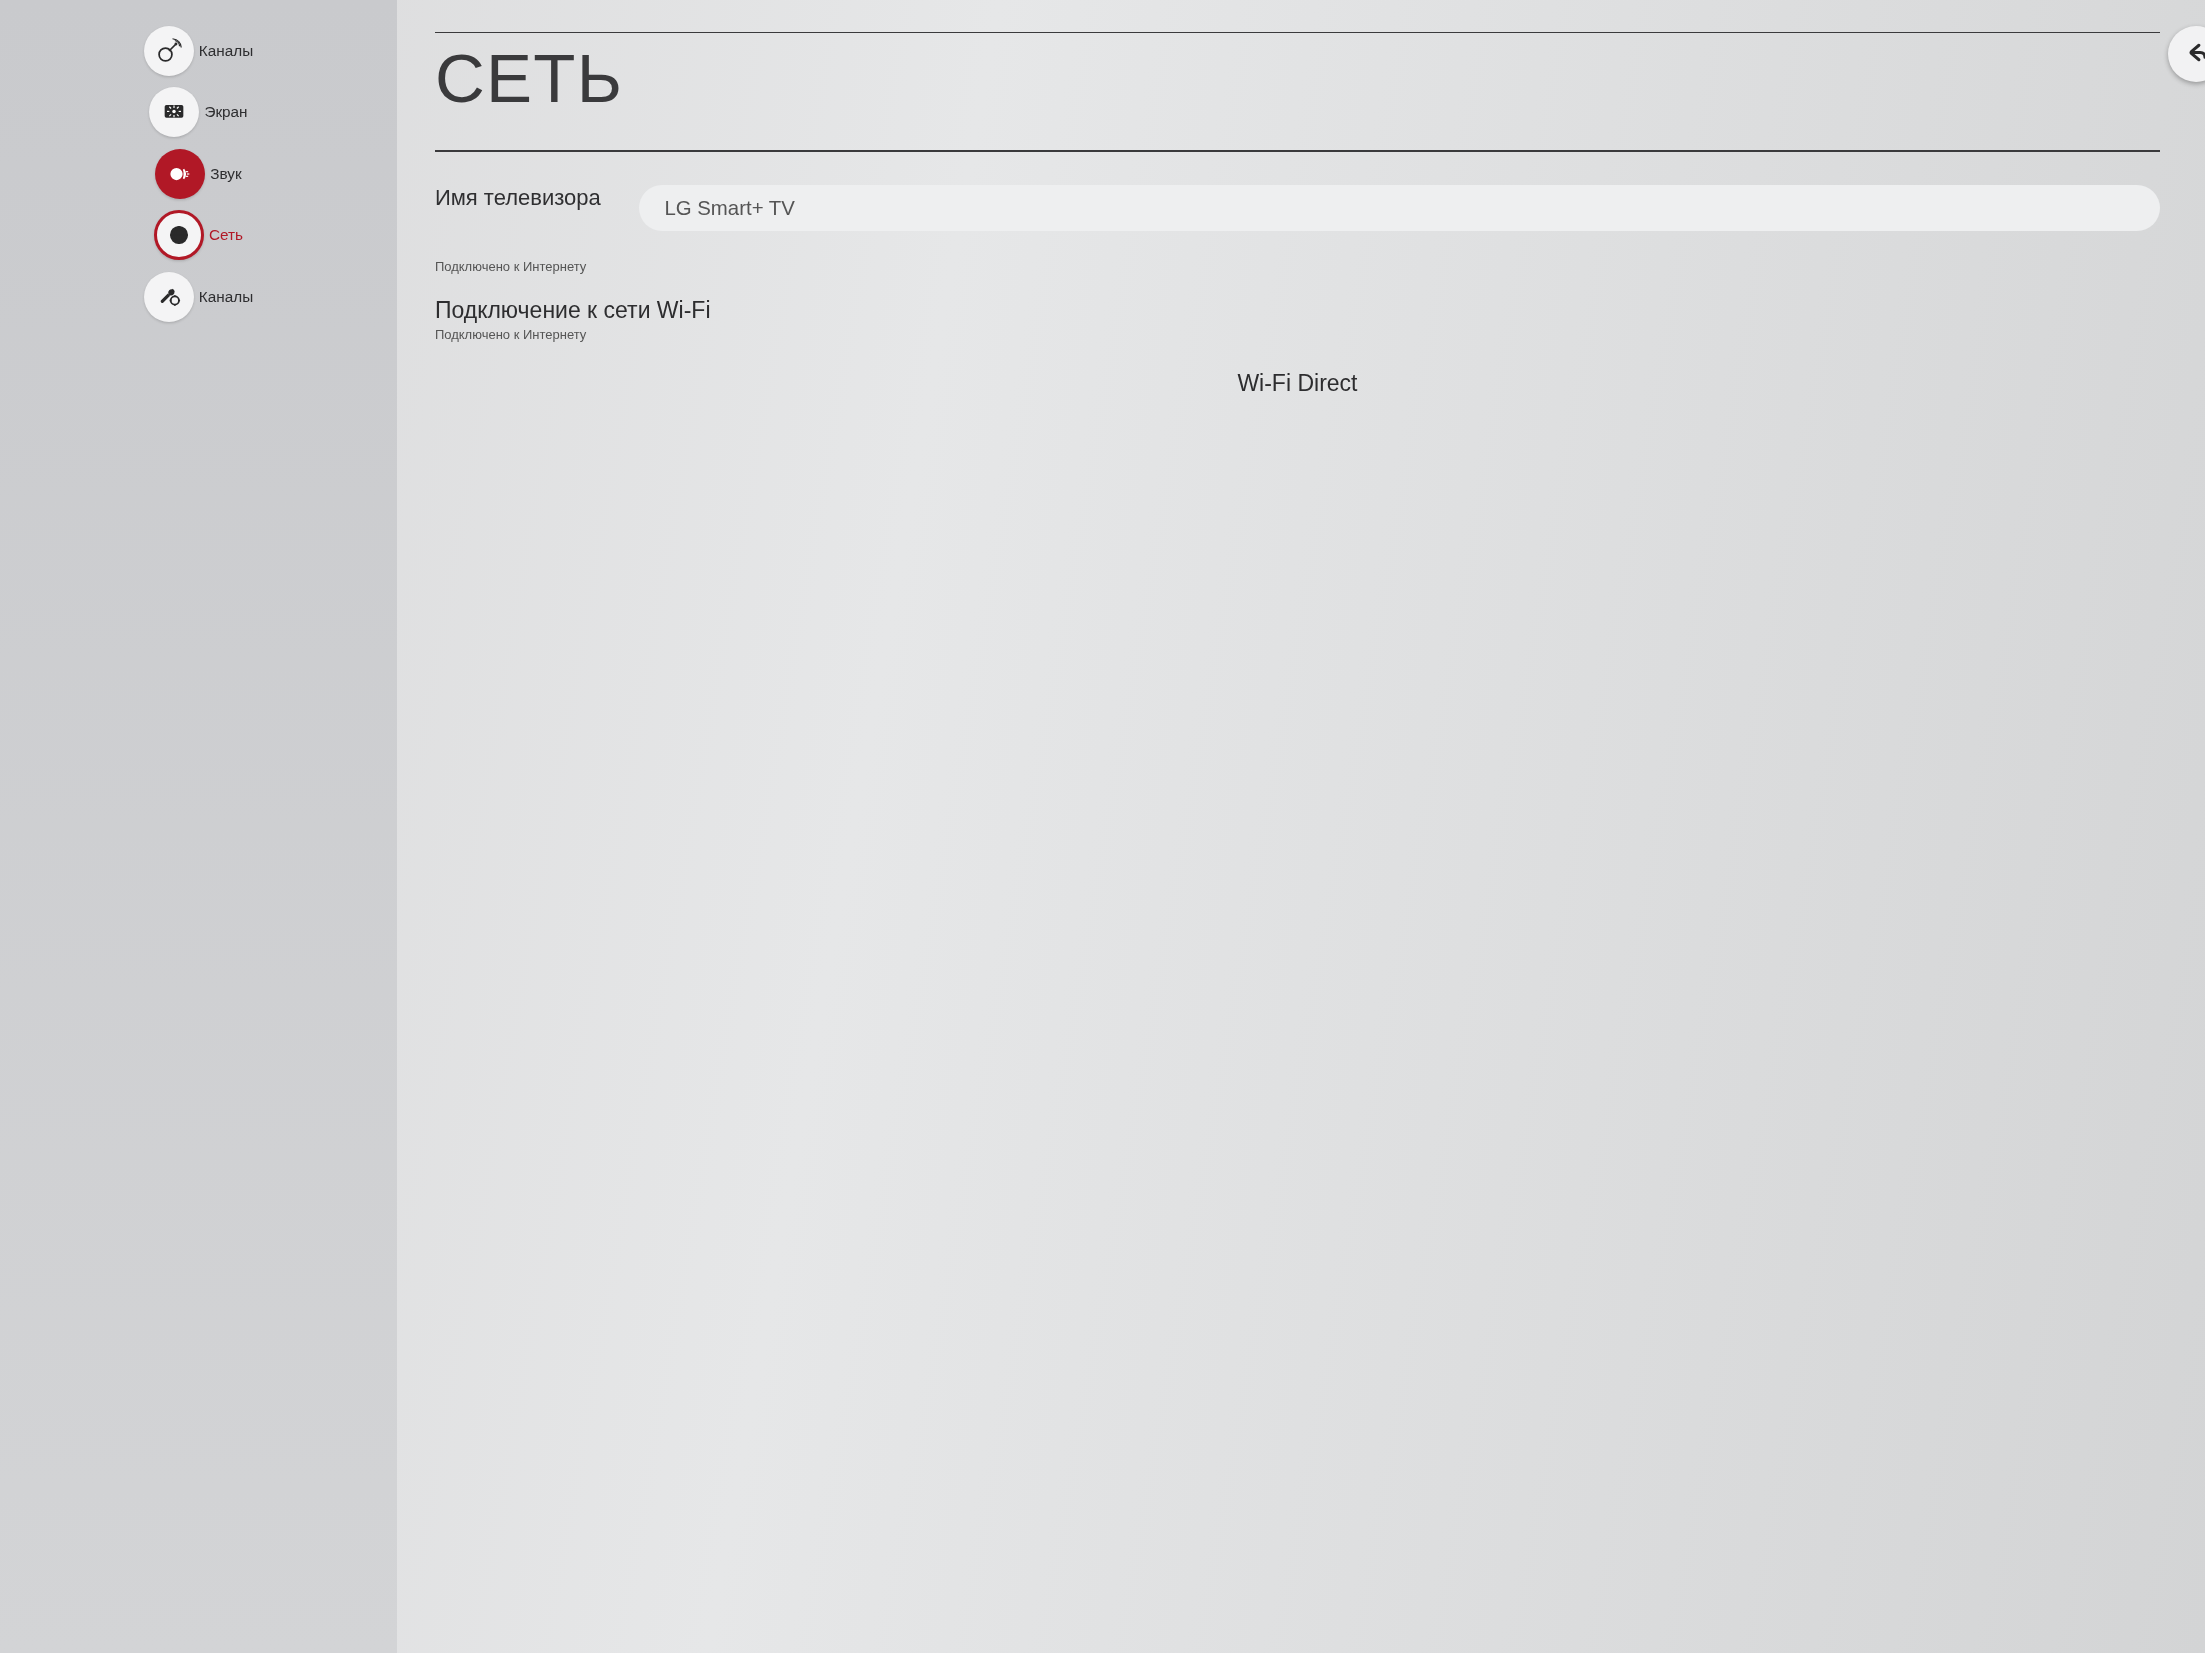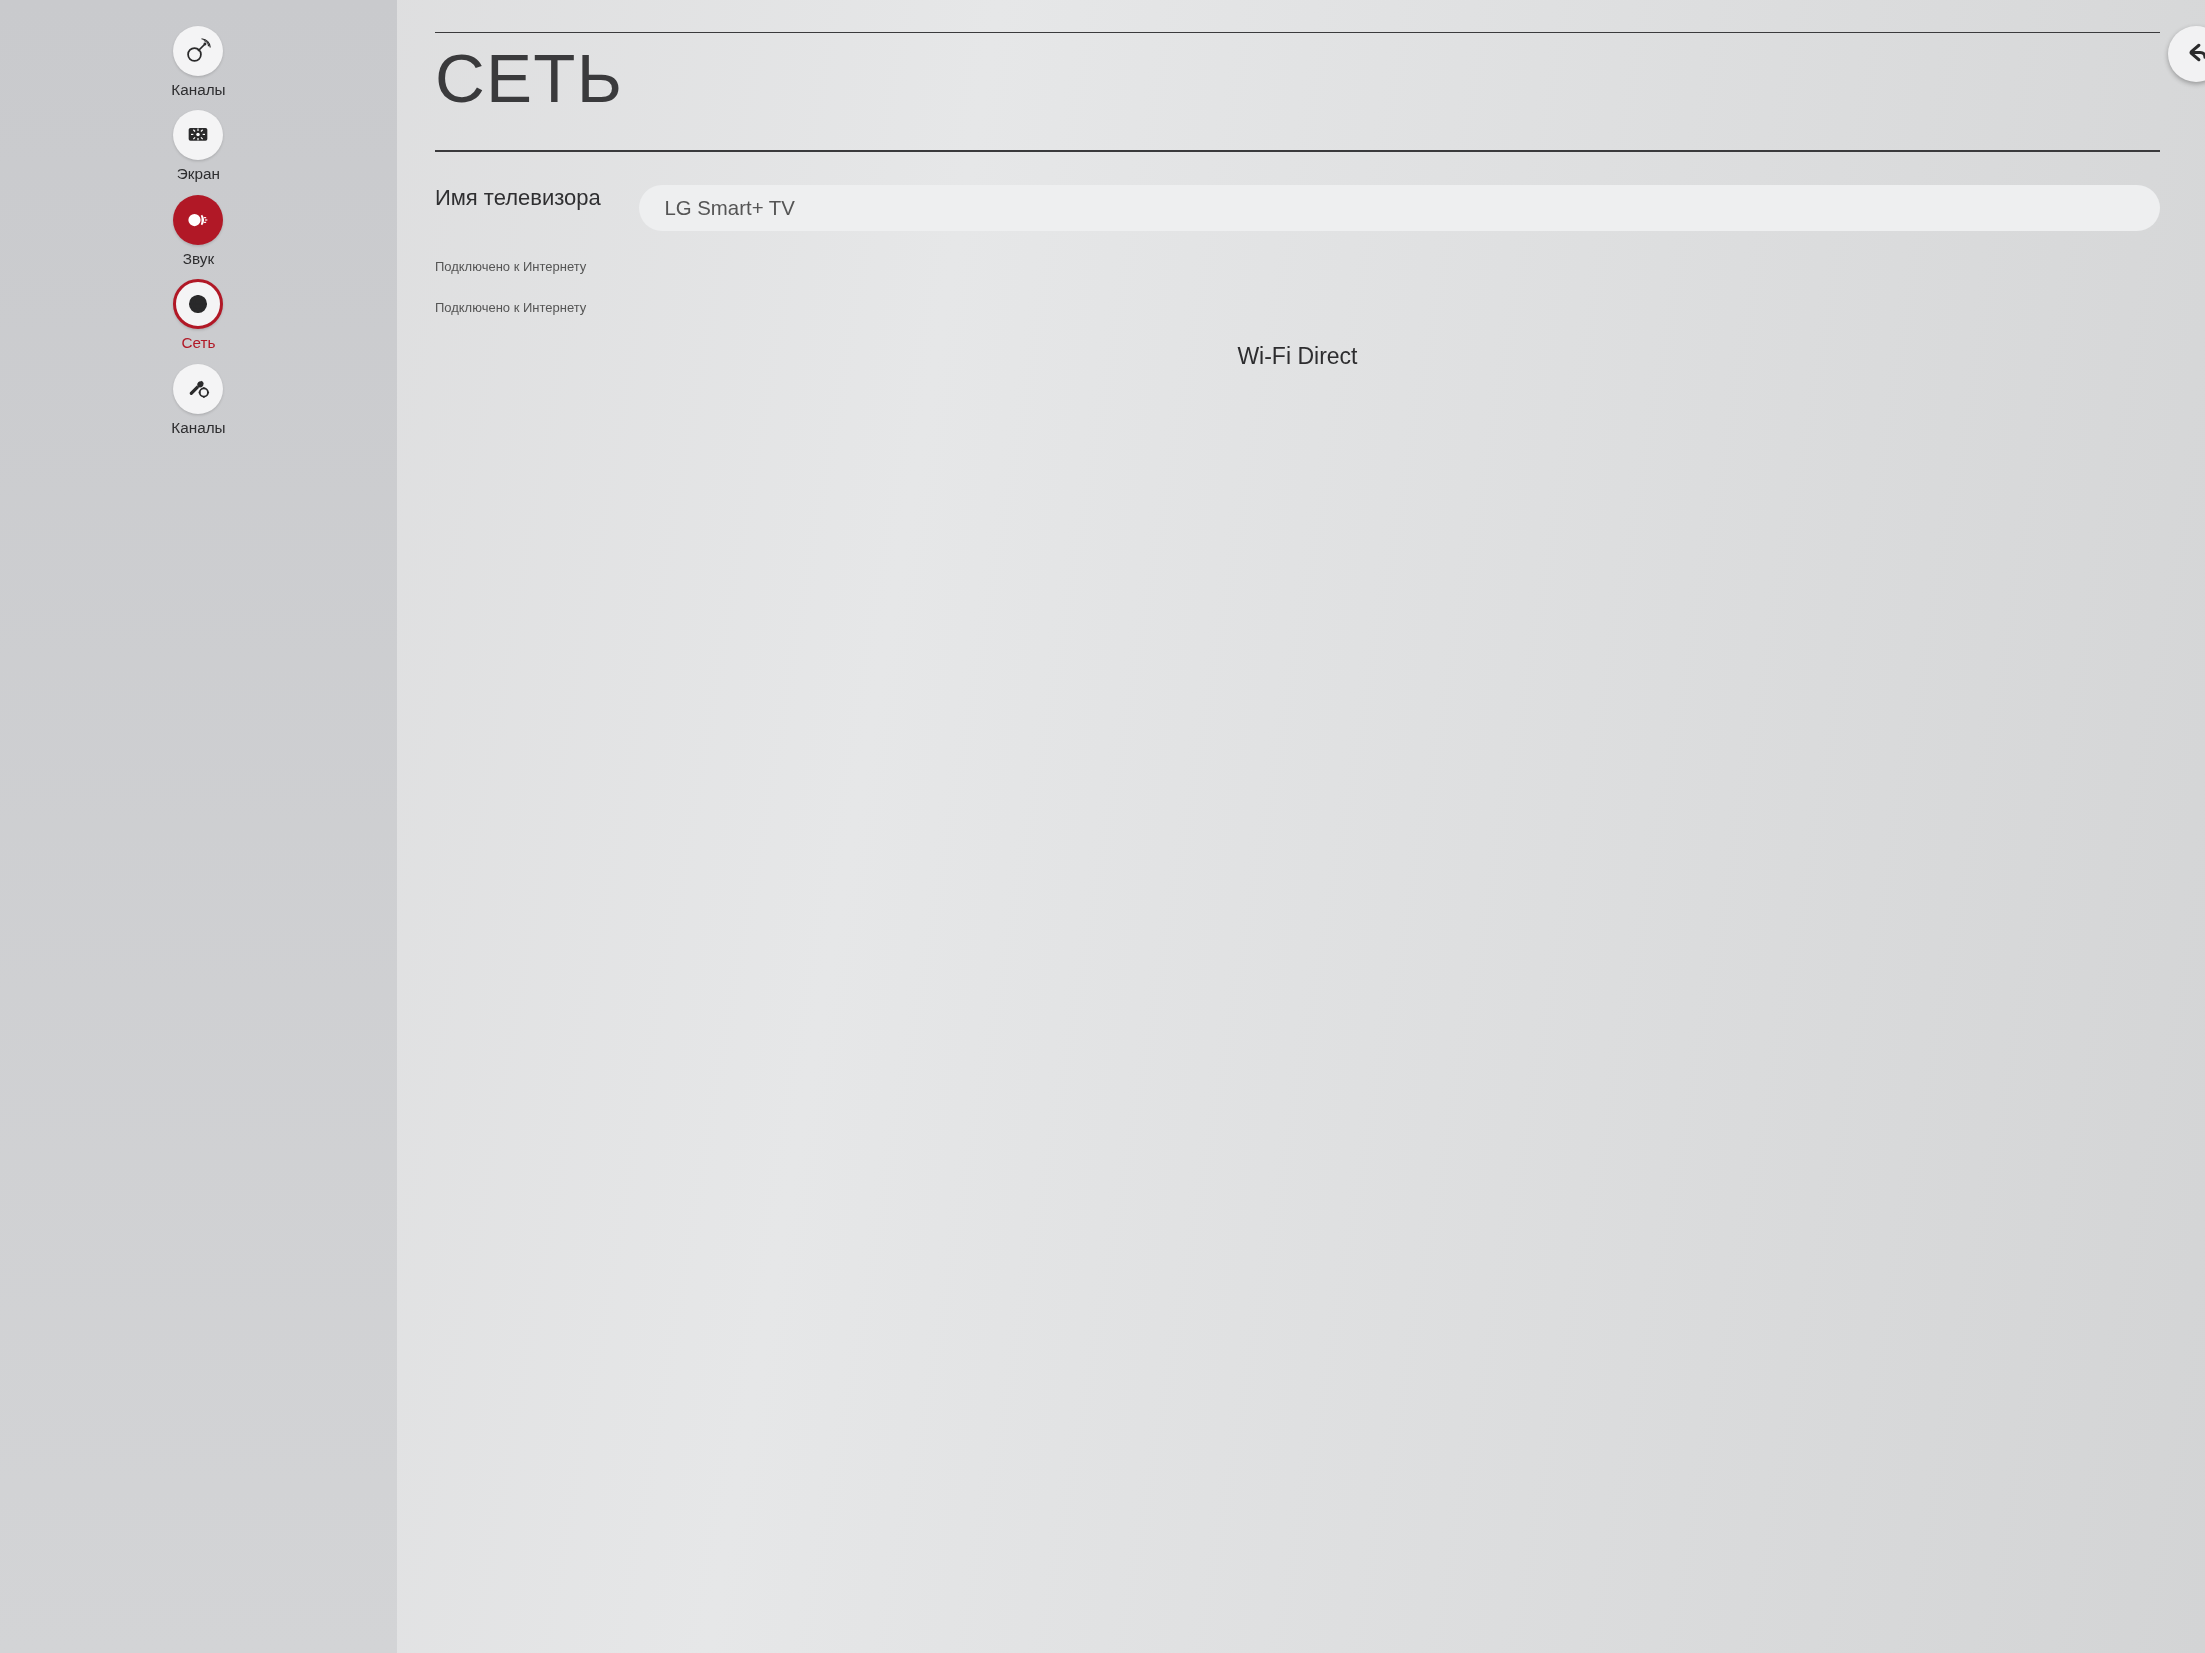"Каналы" .side-item { flex-direction: column -> row }
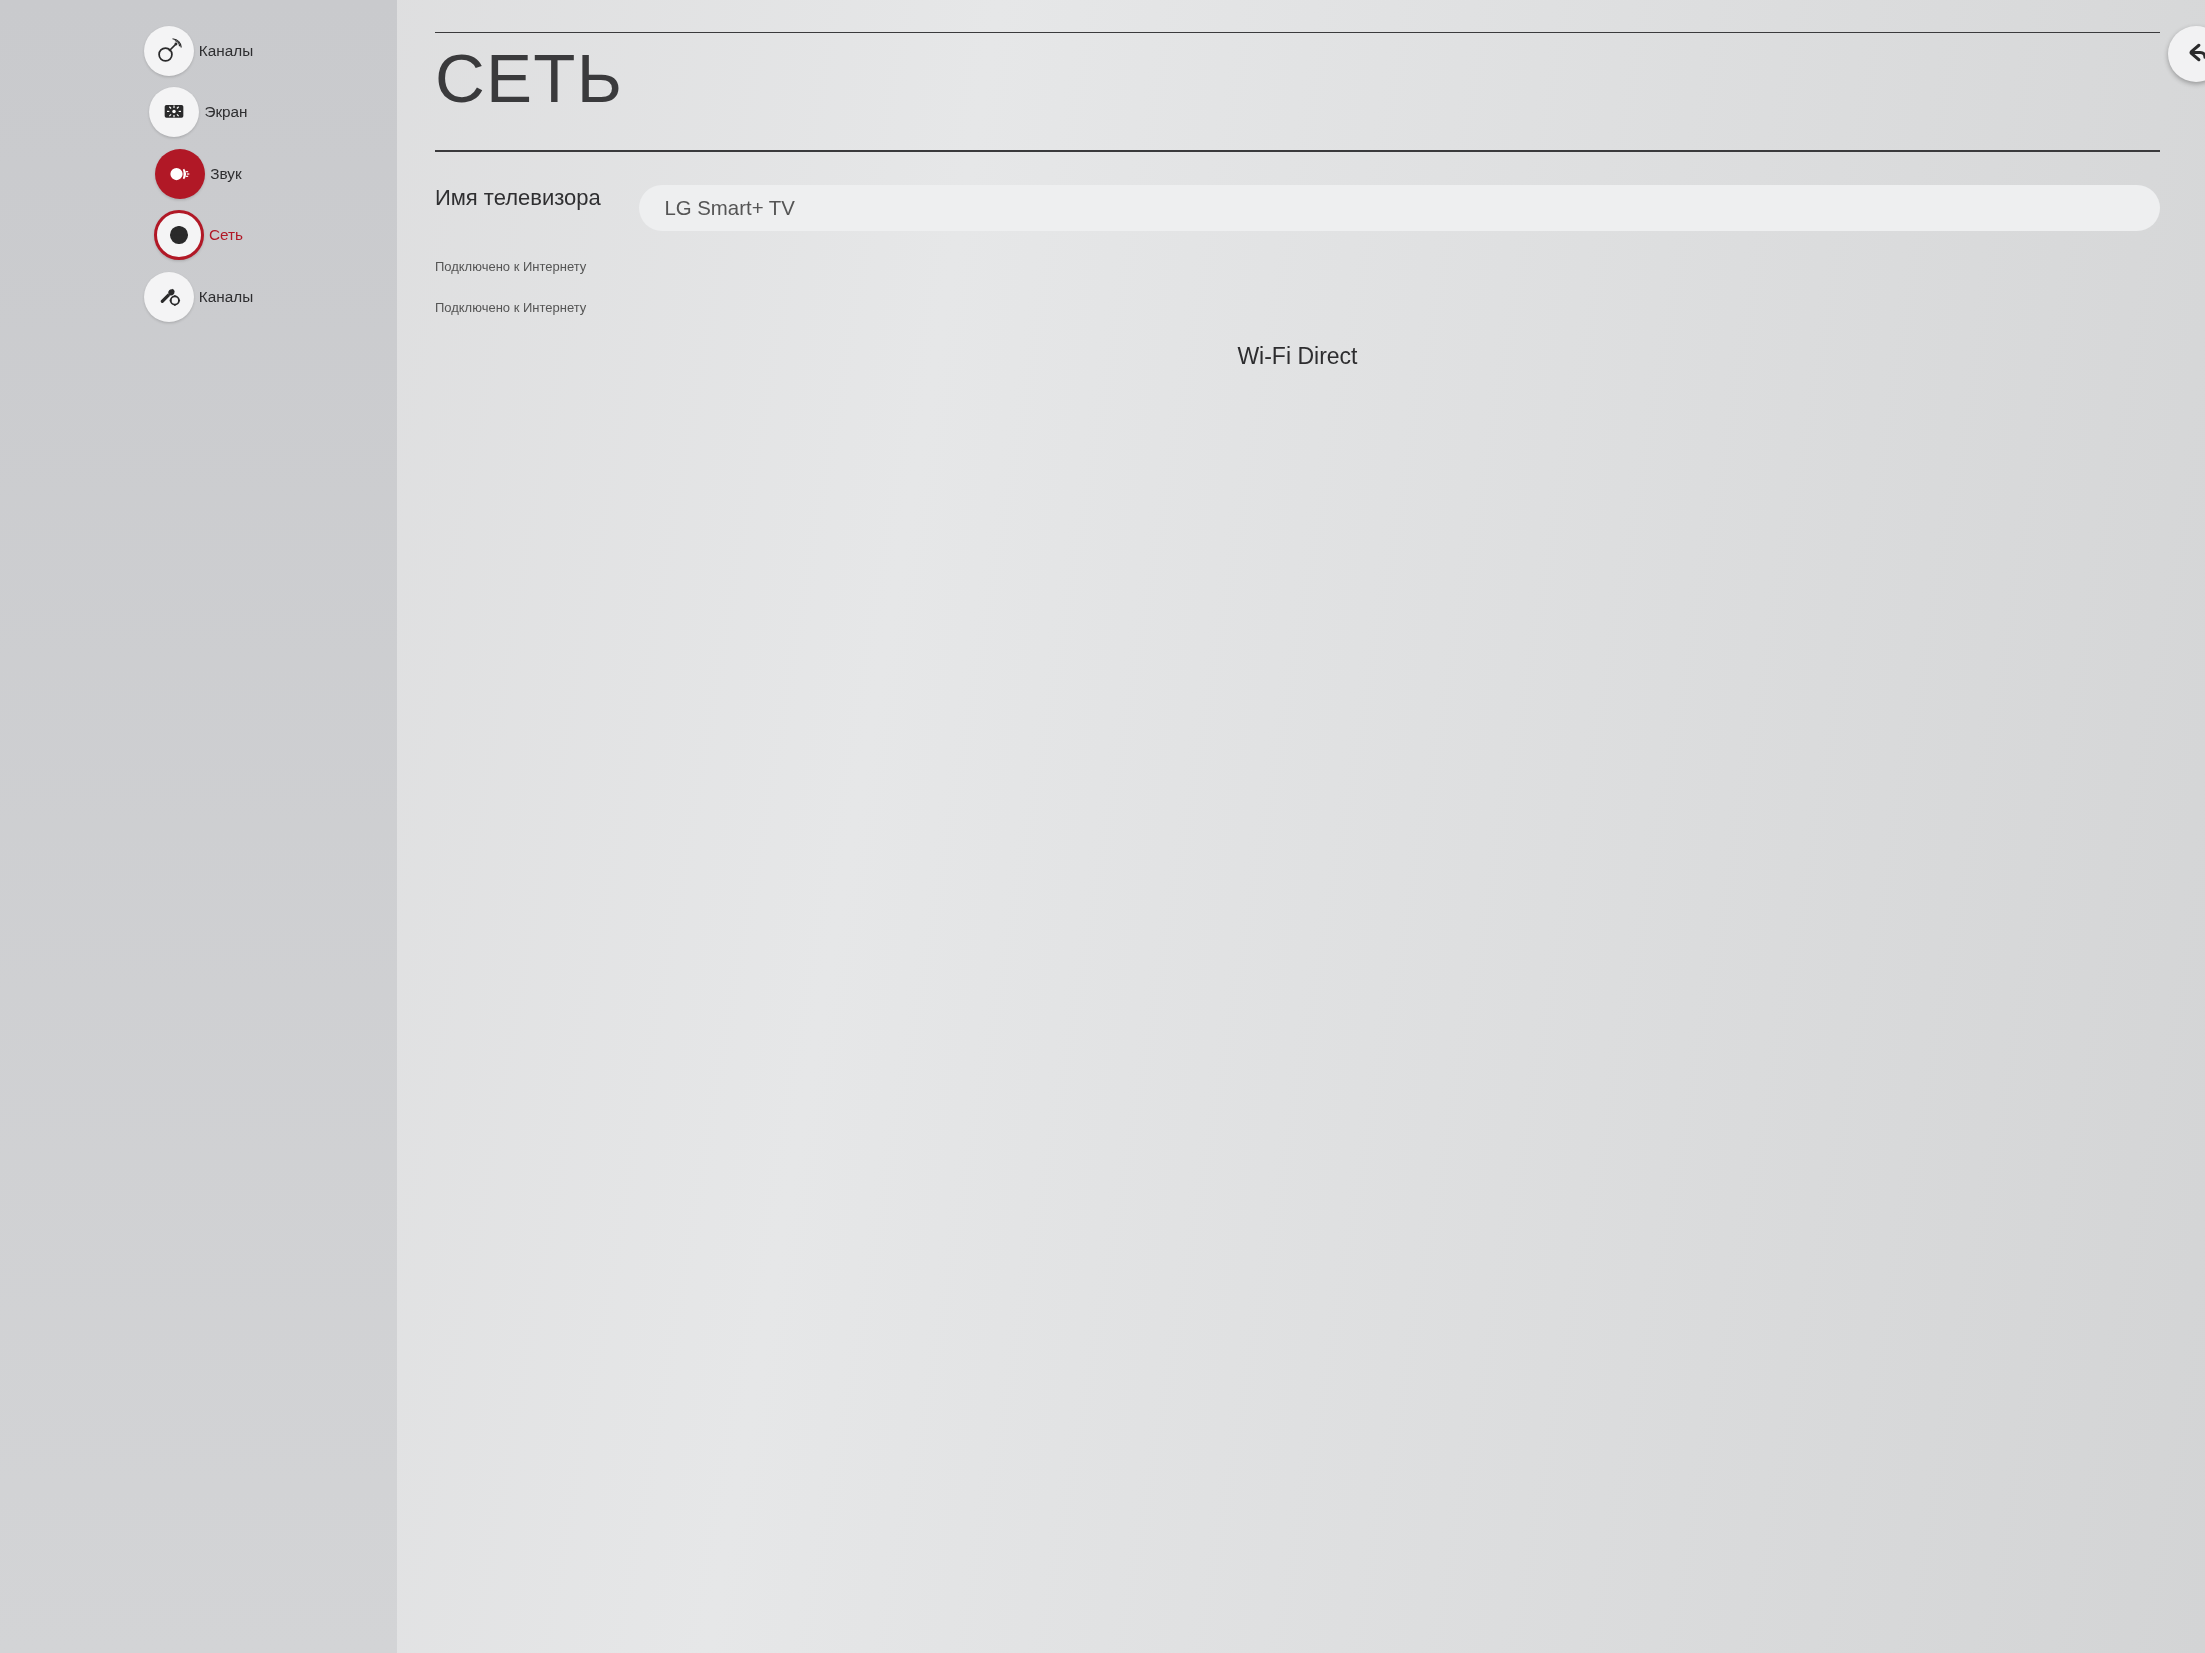"Подключение к сети Wi-Fi" div.big { html: none -> <div>Подключение к сети Wi-Fi</div> }
